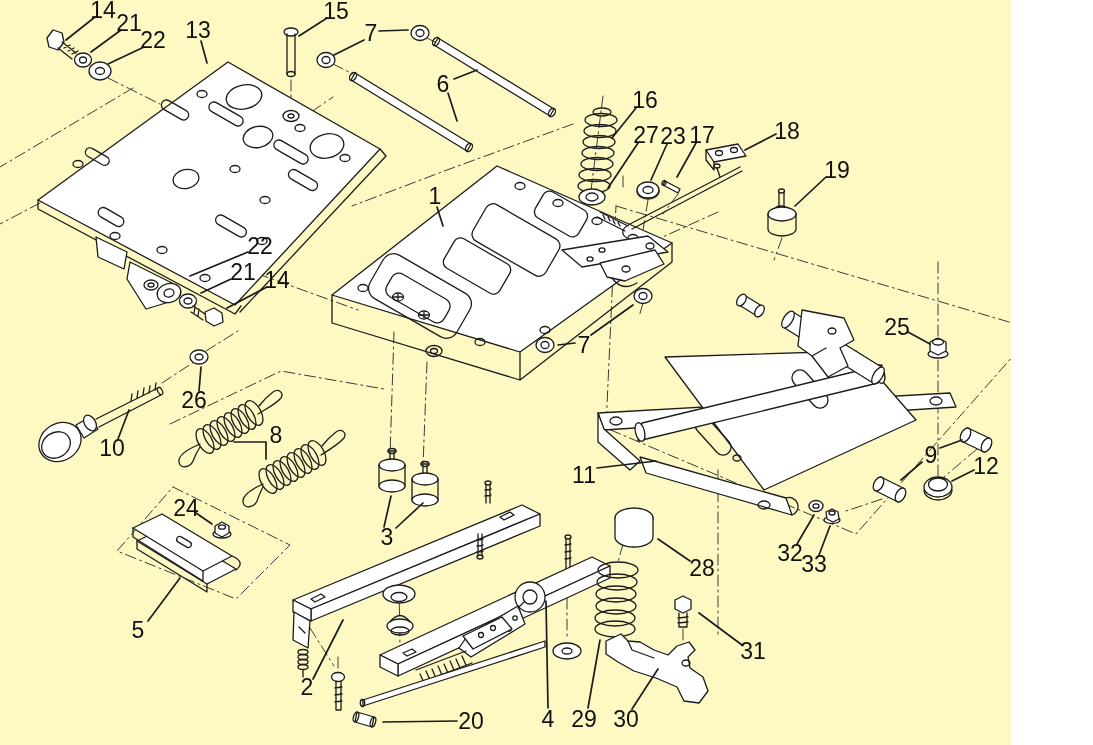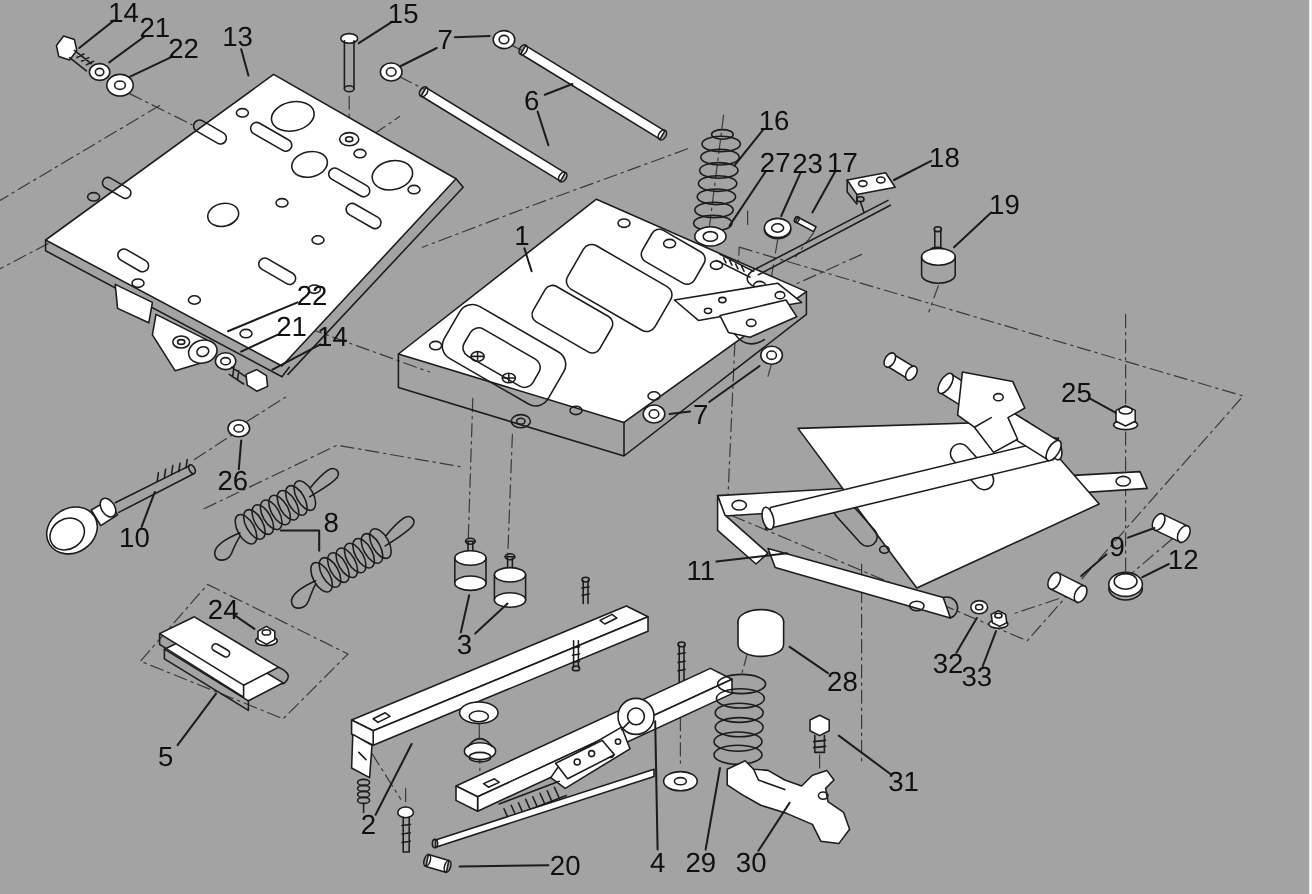"14" .stage { background: #a3a3a3 -> #fef9c3; width: 1091px -> 1011px }
